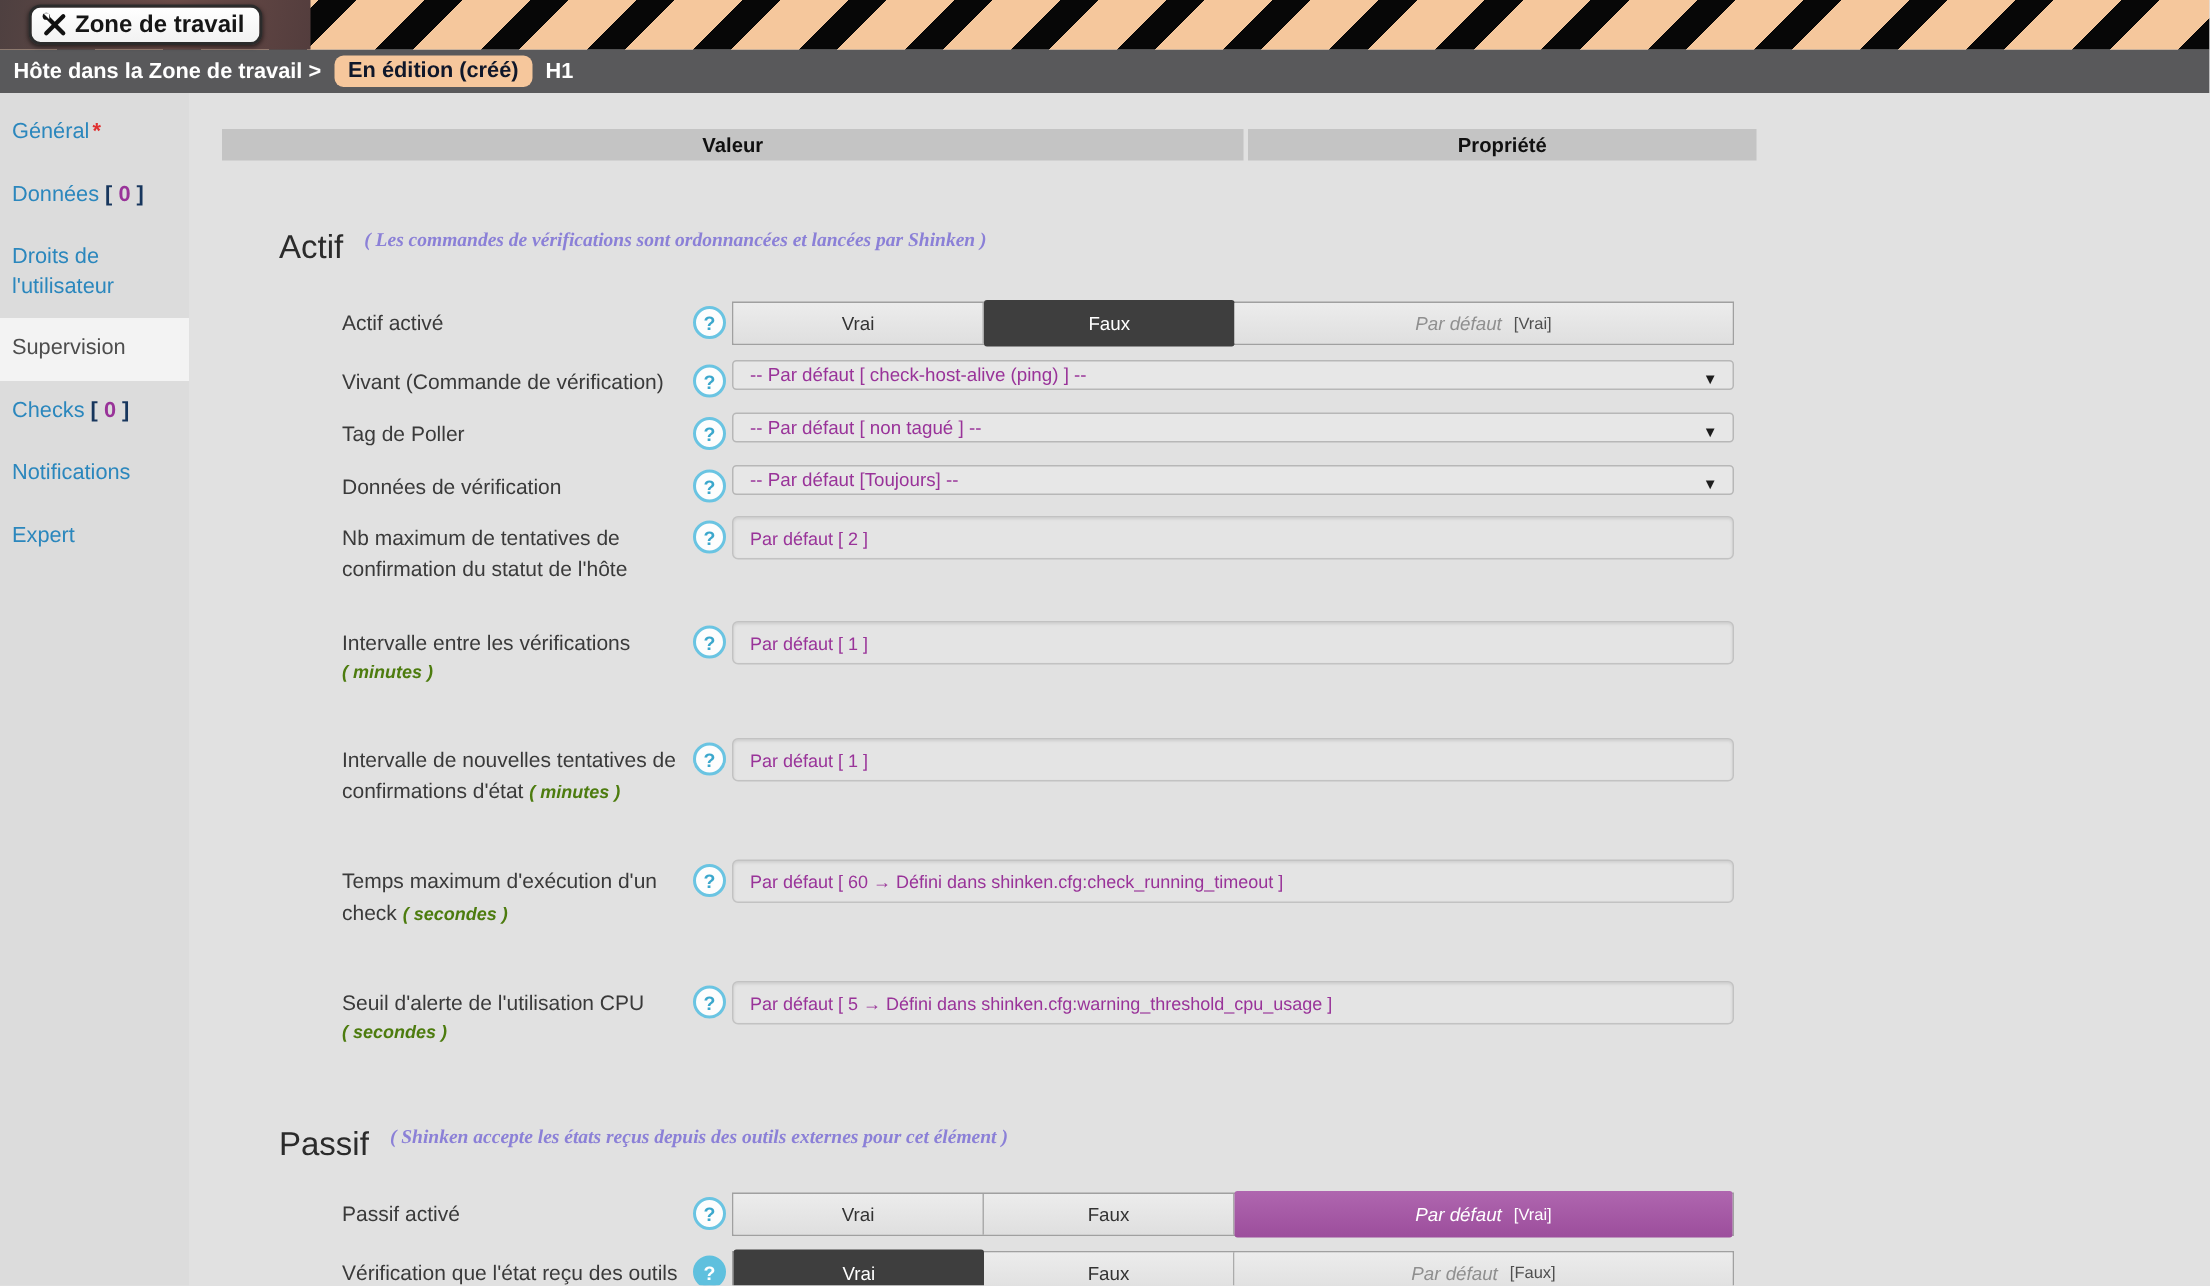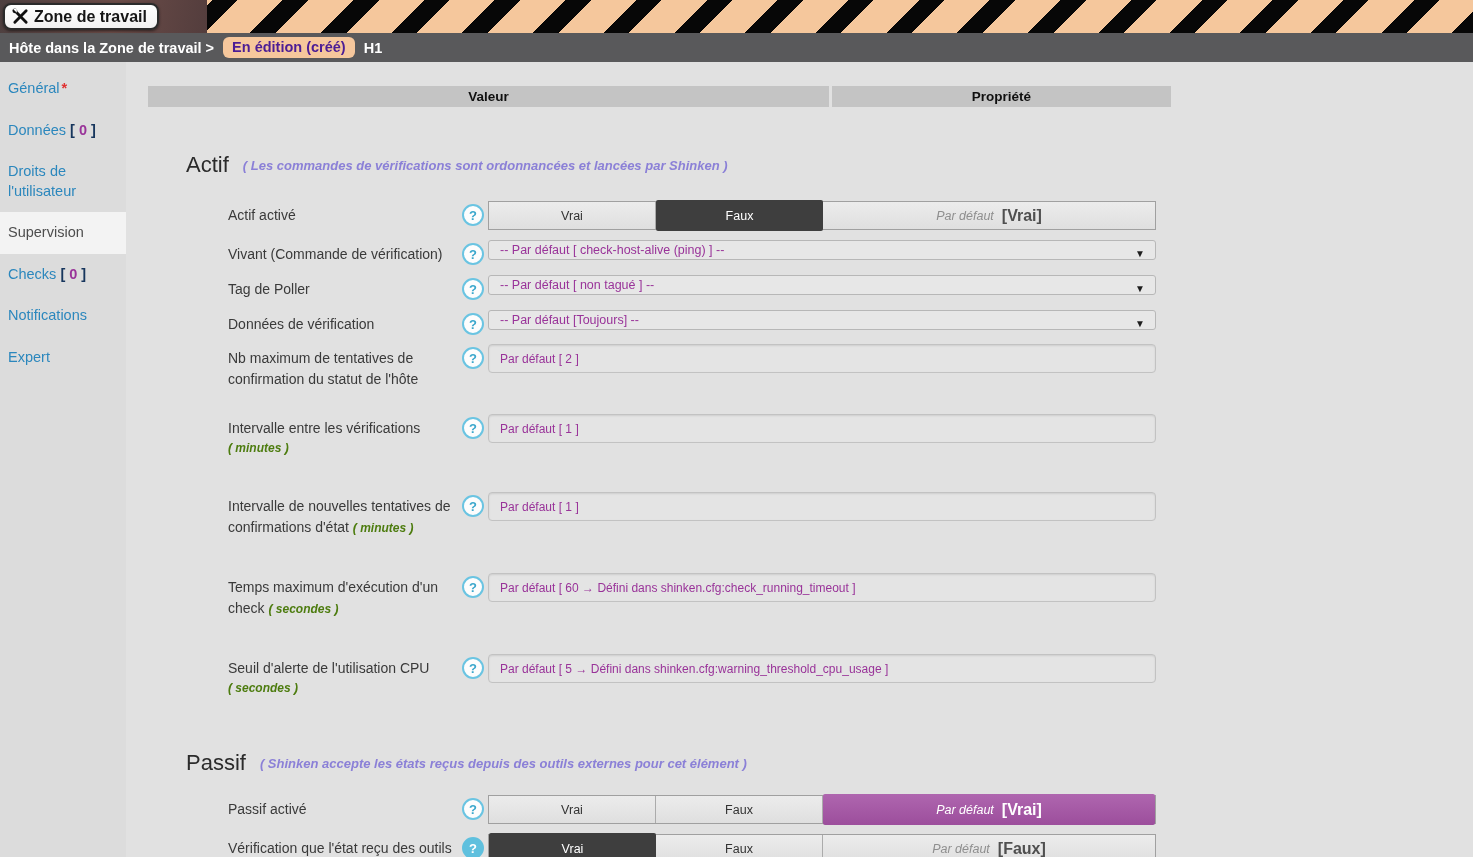"Zone de travail" .app-button { left: 3px -> 19px }
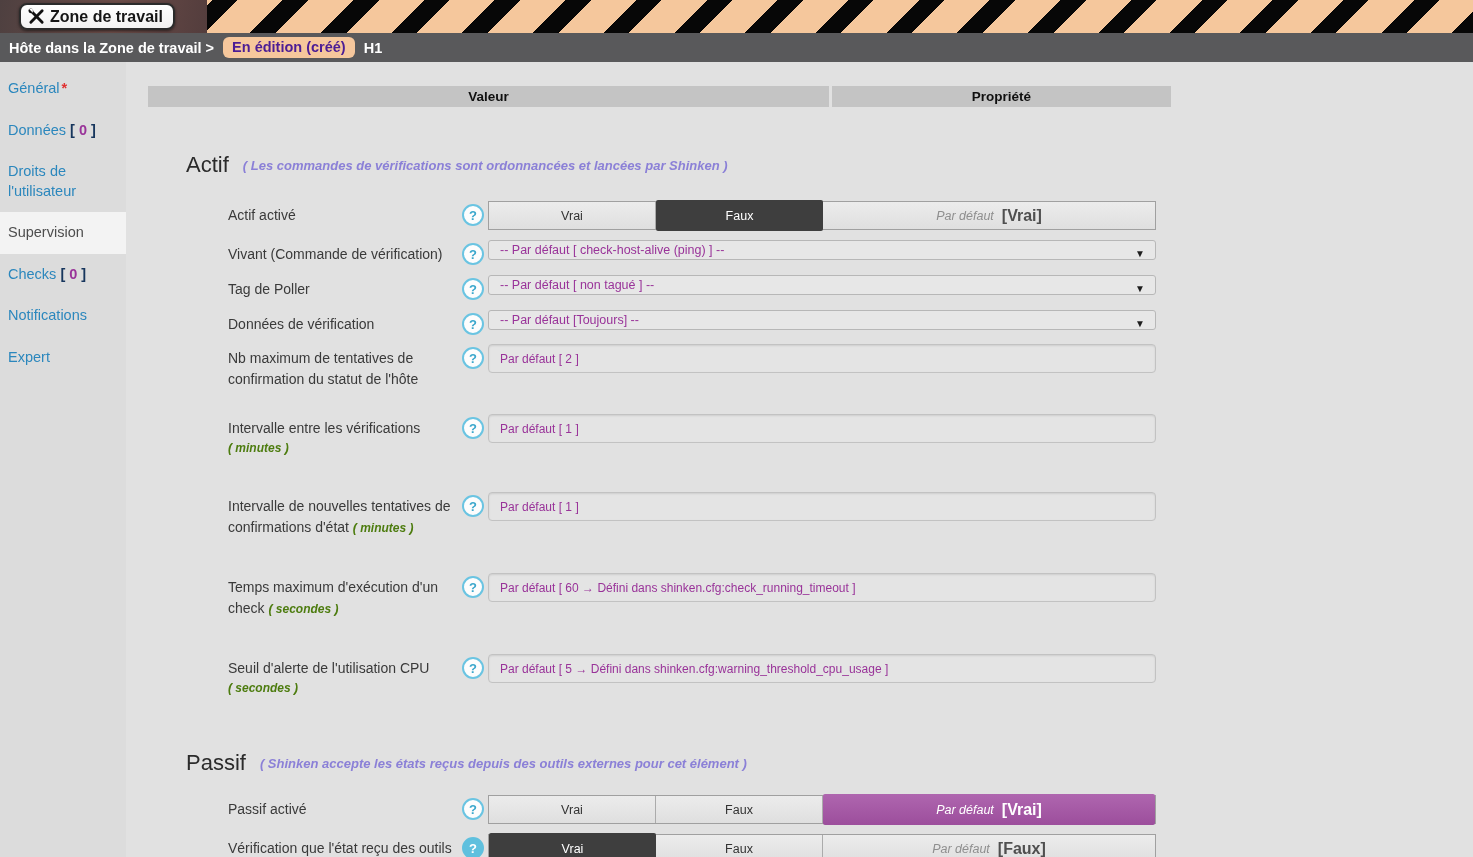"En édition (créé)" .crumb-badge { color: #4c1d95 -> #0f172a }
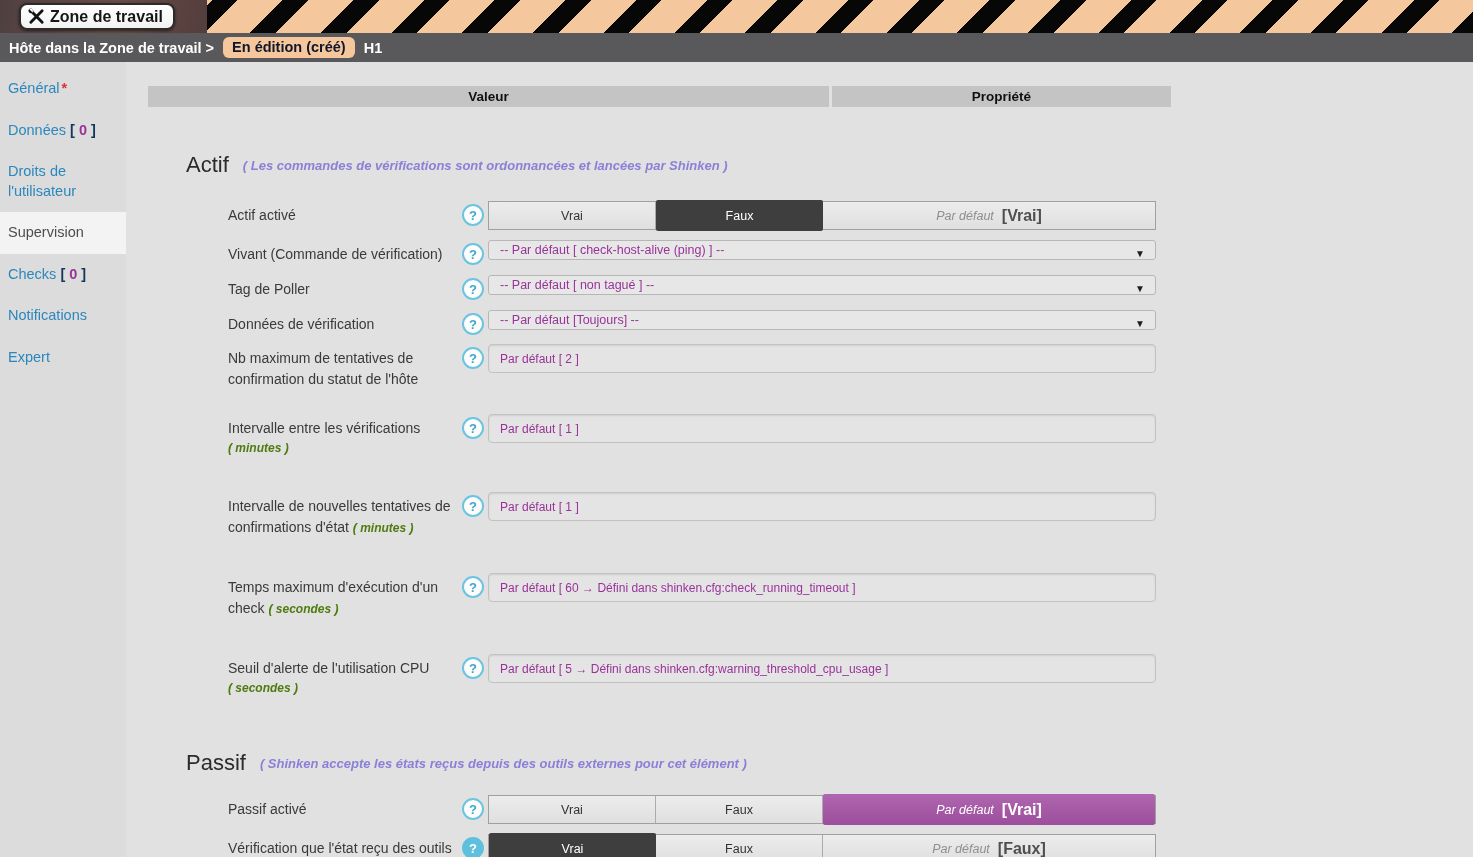"Actif" .section-title { align-items: center -> flex-start }
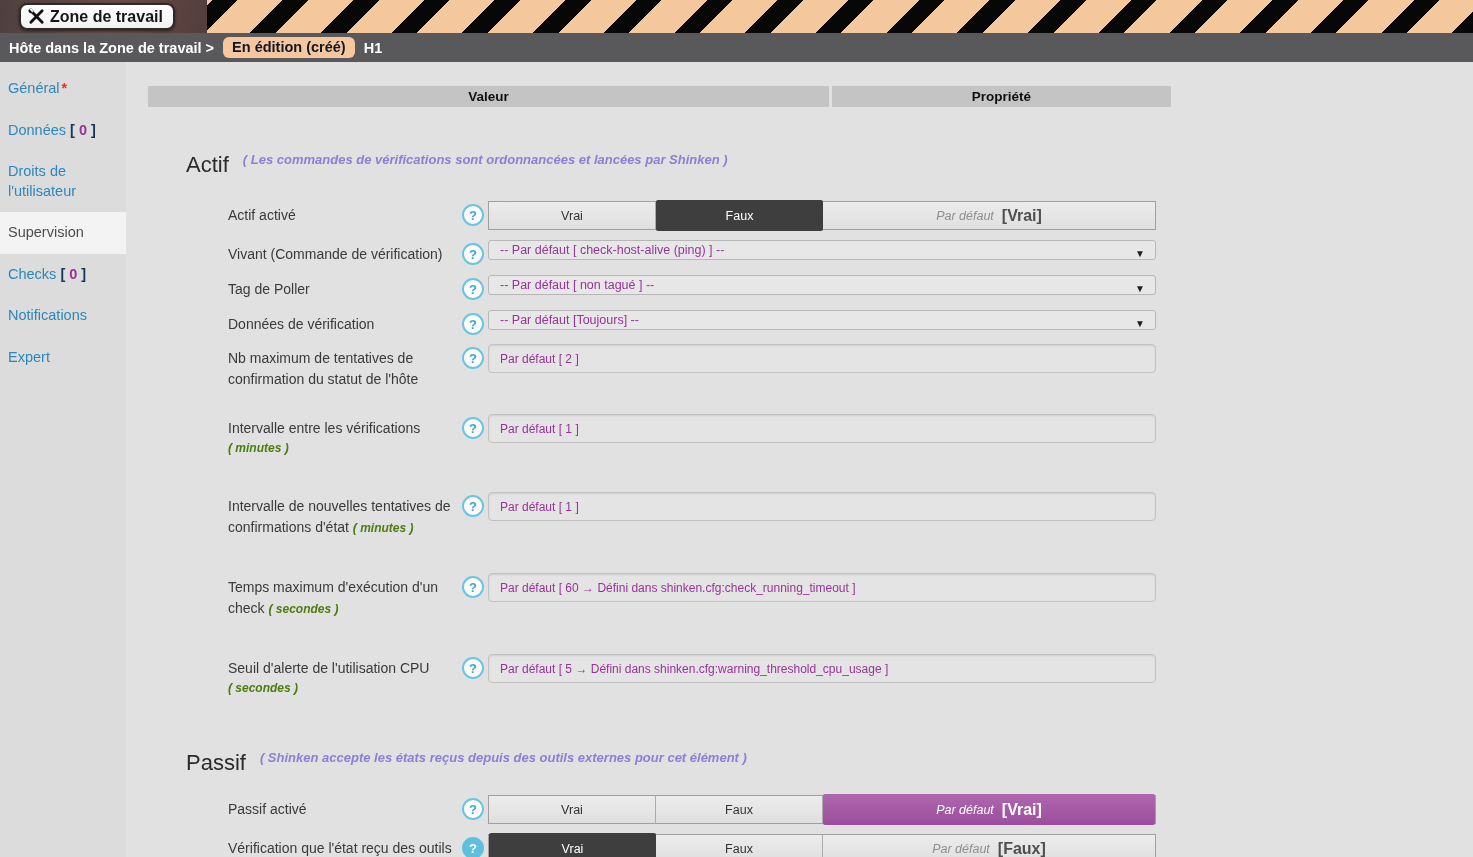"( Les commandes de vérifications" .section-note { font-family: none -> Liberation Serif, serif }
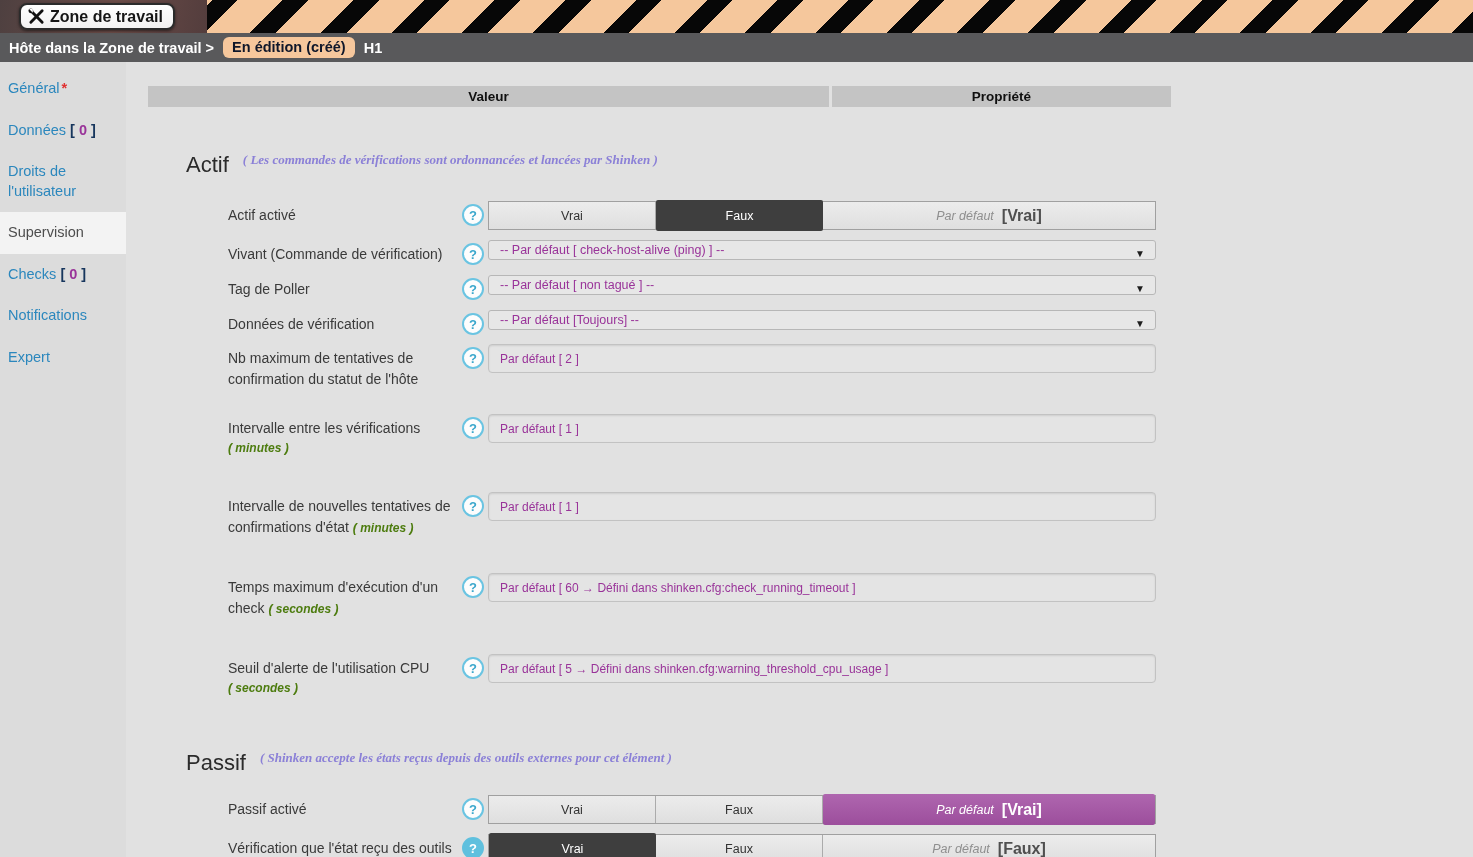"[Vrai]" .seg .hint { font-size: 16px -> 11px; font-weight: bold -> normal }
